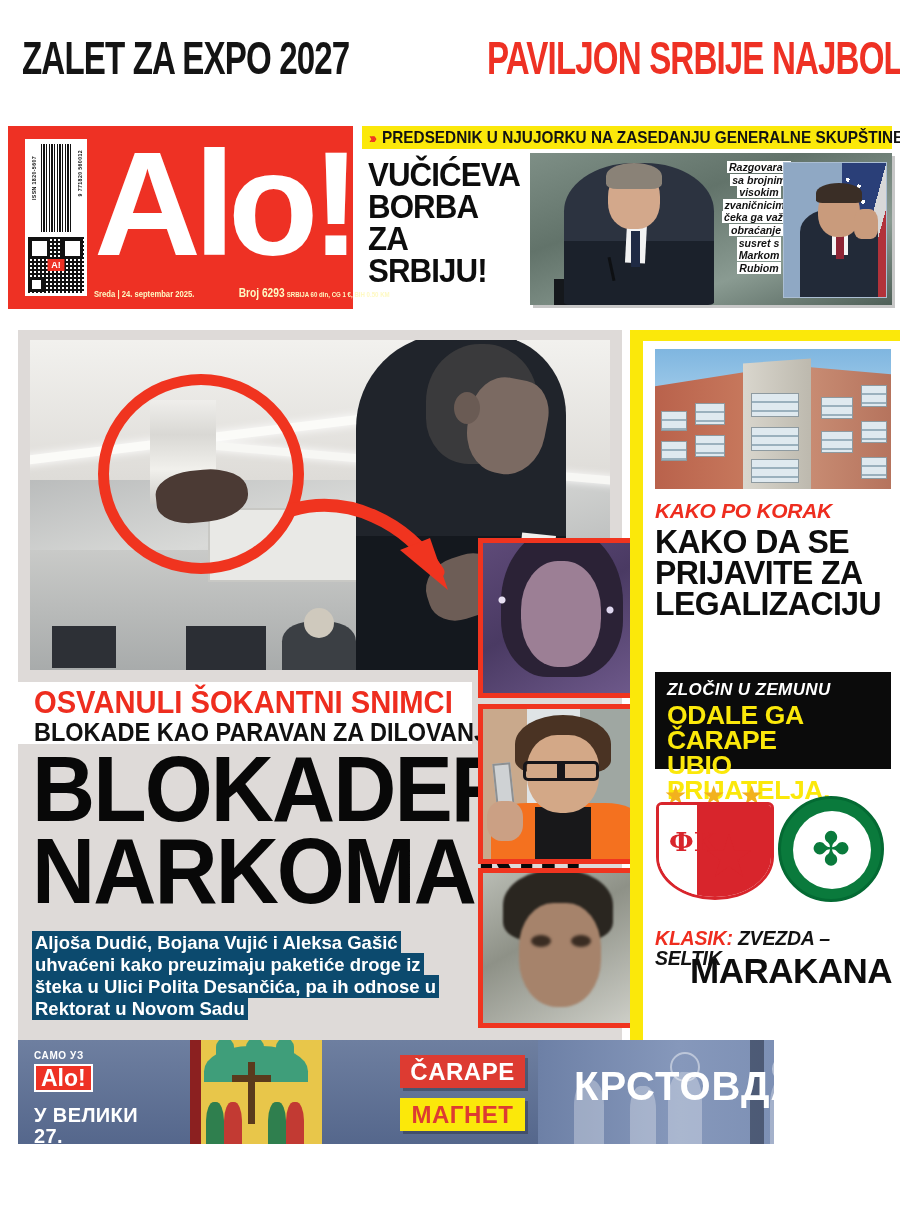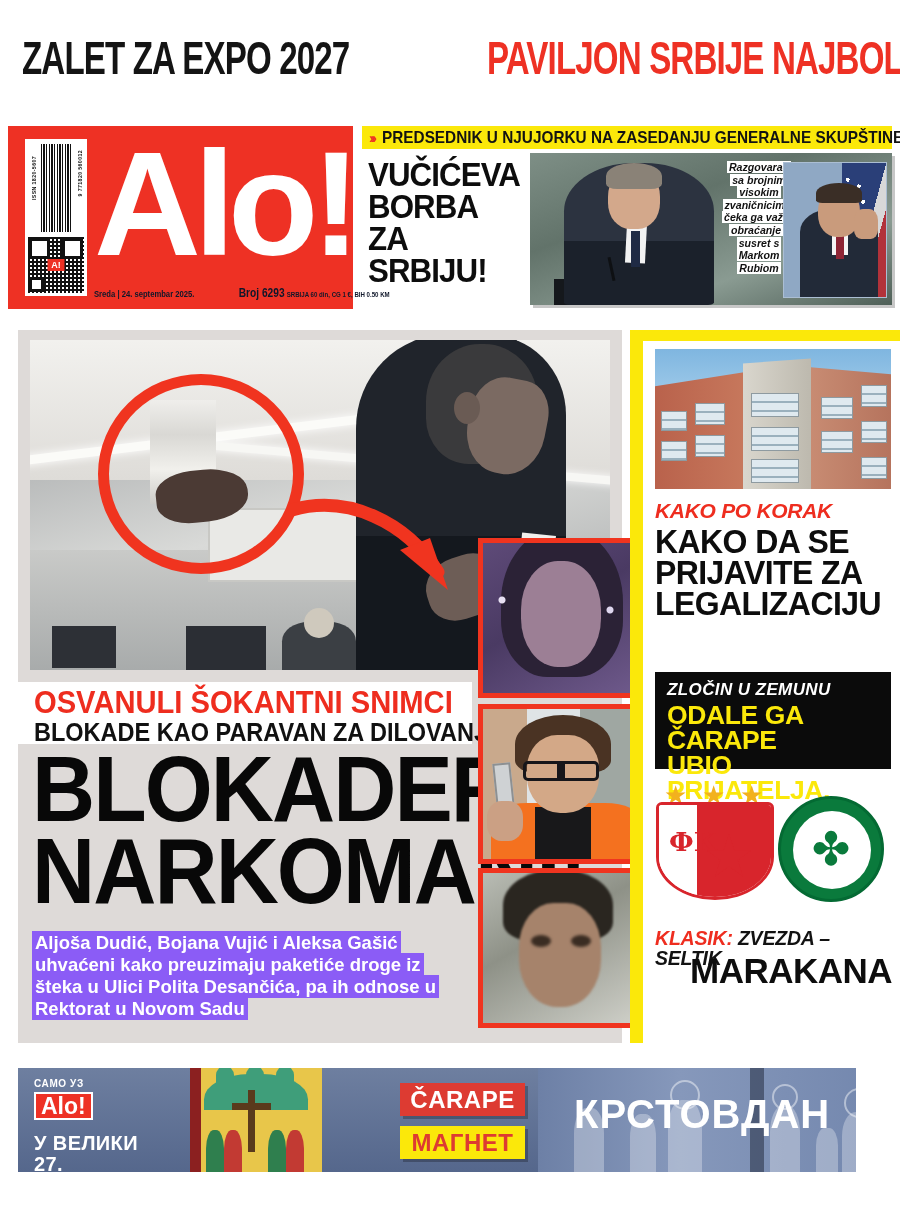"Sreda | 24. septembar 2025." .dateline { color: #0f172a -> #fef9c3 }
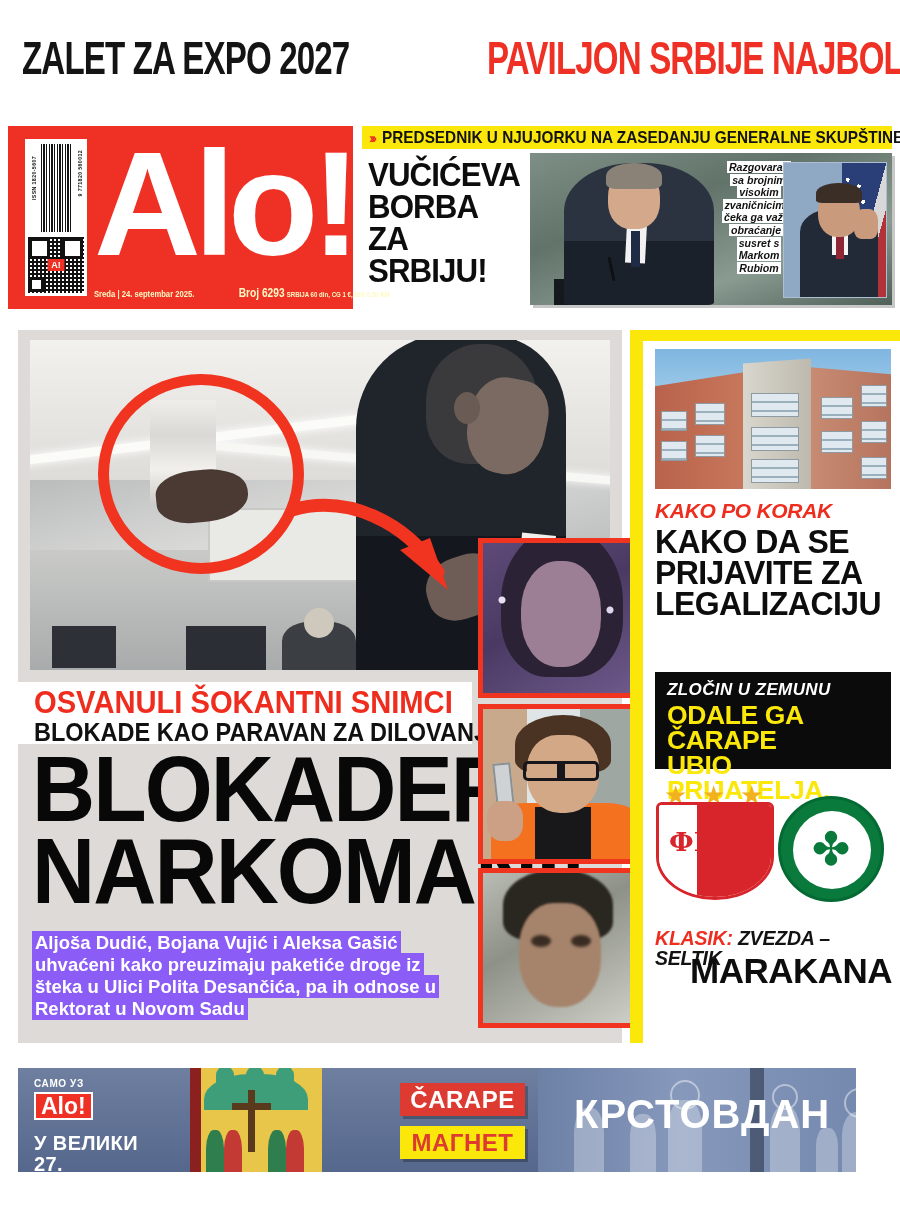"Aljoša Dudić, Bojana Vujić i" .lead-box span { background: #8b5cf6 -> #0c4a6e }
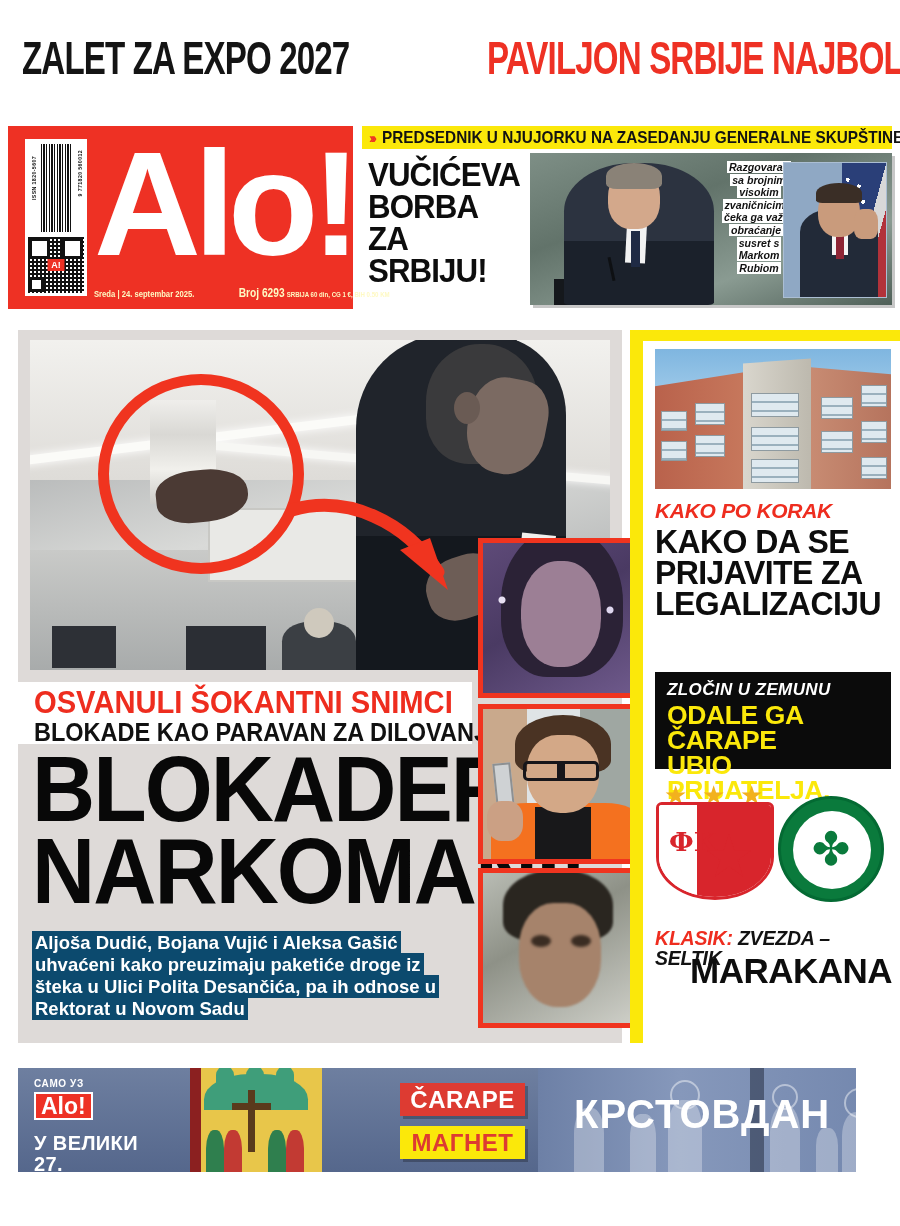"САМО УЗ" .promo { top: 1068px -> 1040px; width: 838px -> 756px }
